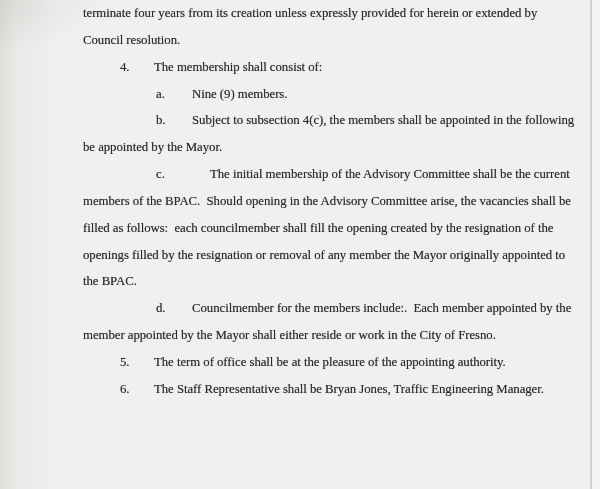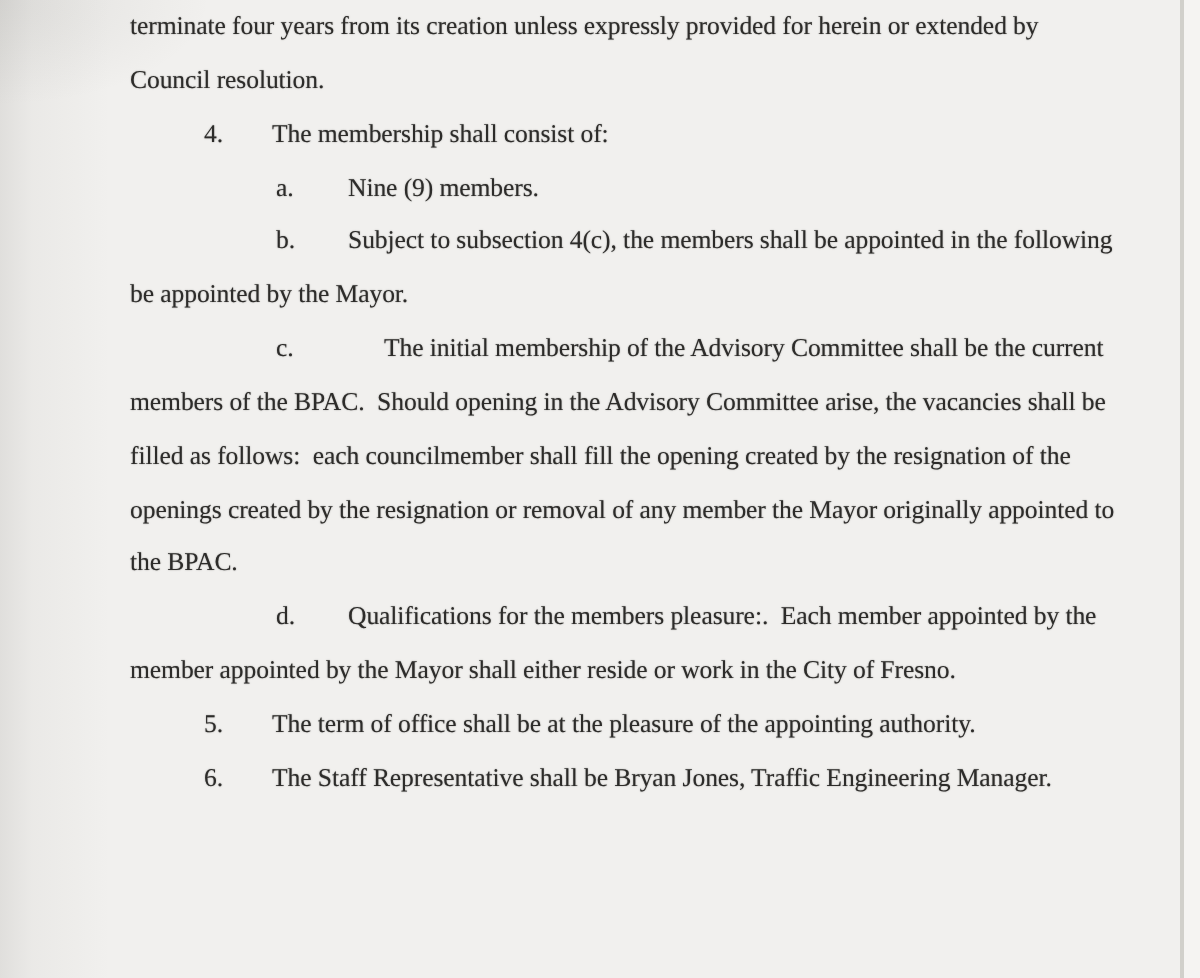"terminate four years from its" .doc { padding-left: 65px -> 83px }
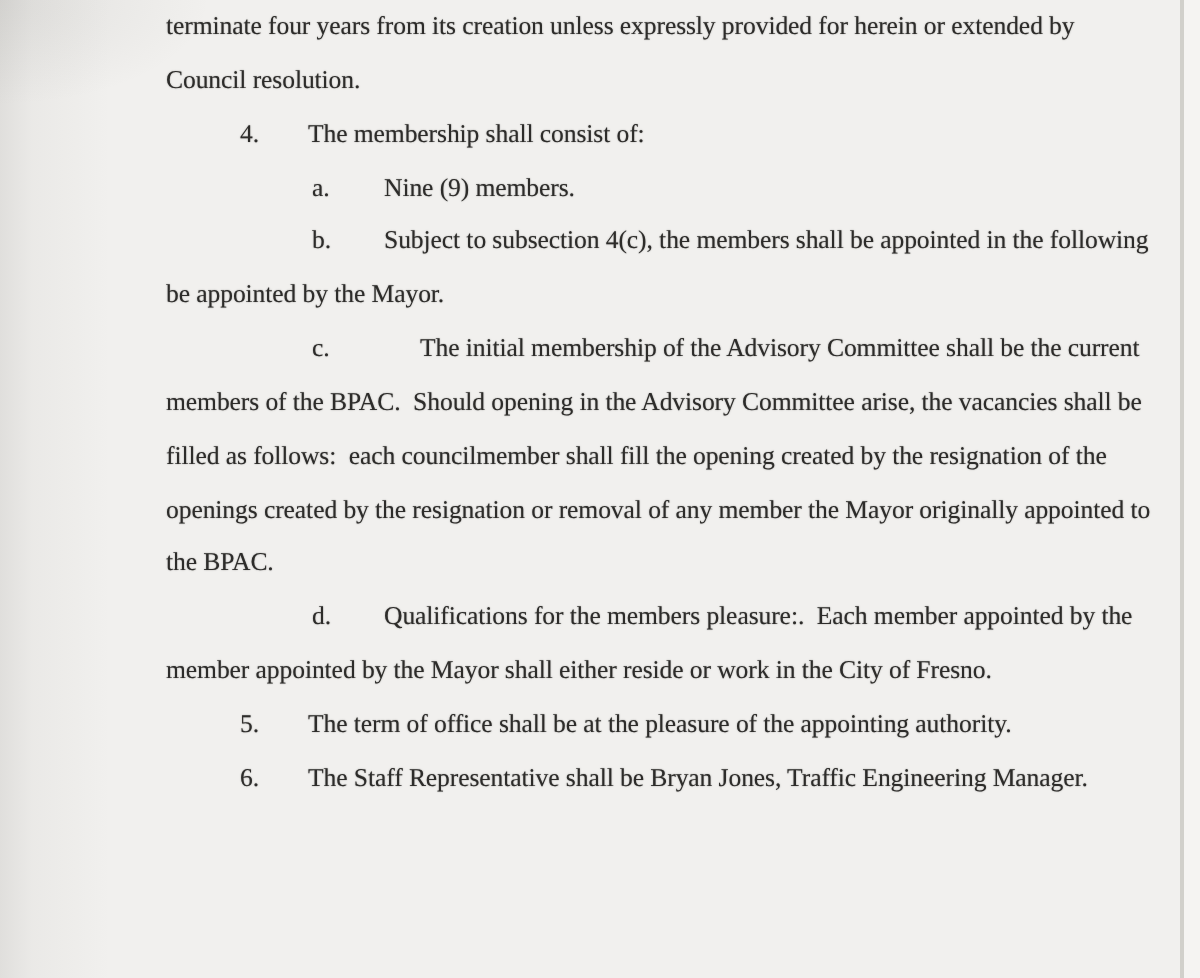"openings created by the resignation" span.txt { text: created -> filled }
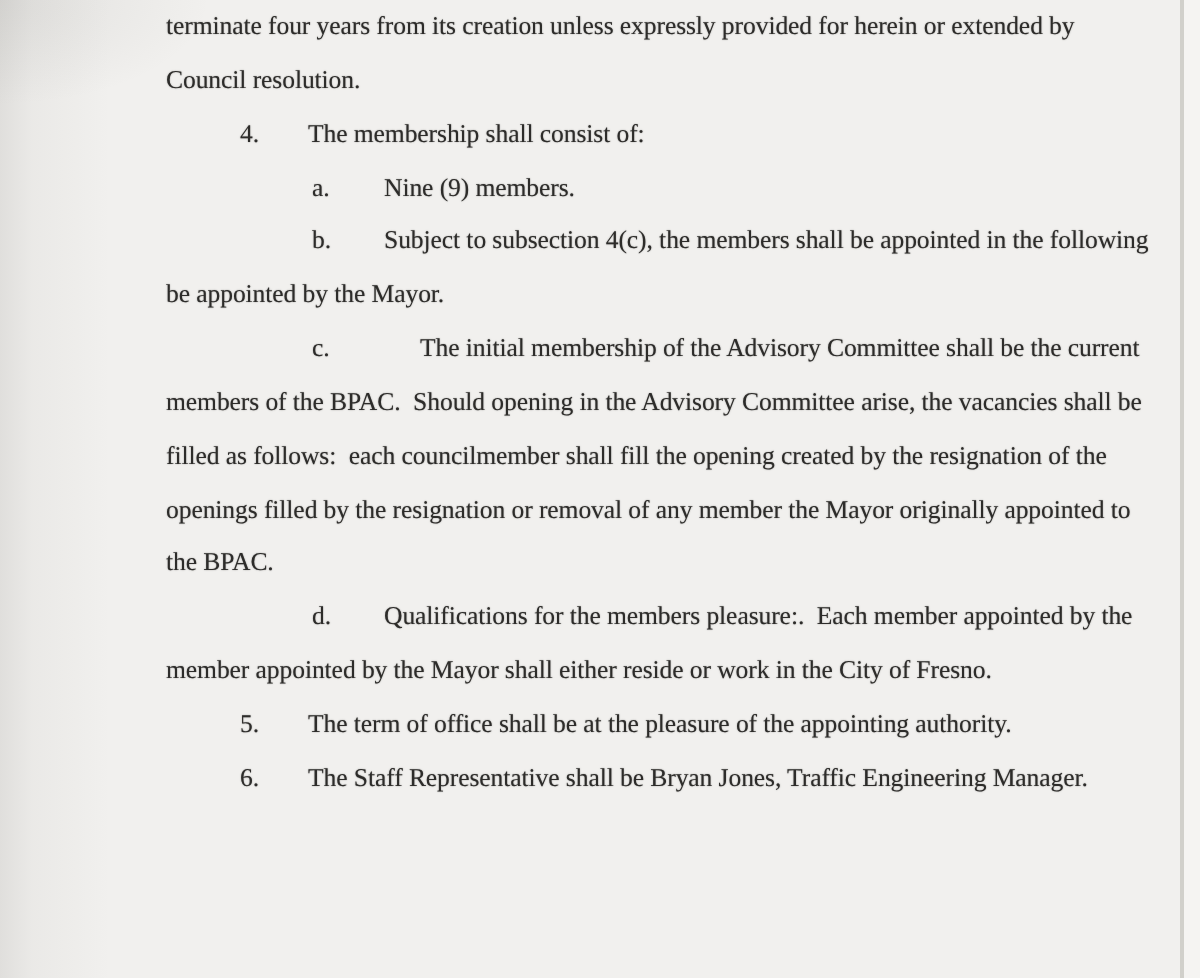"Qualifications for the members" span.txt { text: Qualifications for the members pleasure -> Councilmember for the members include }
